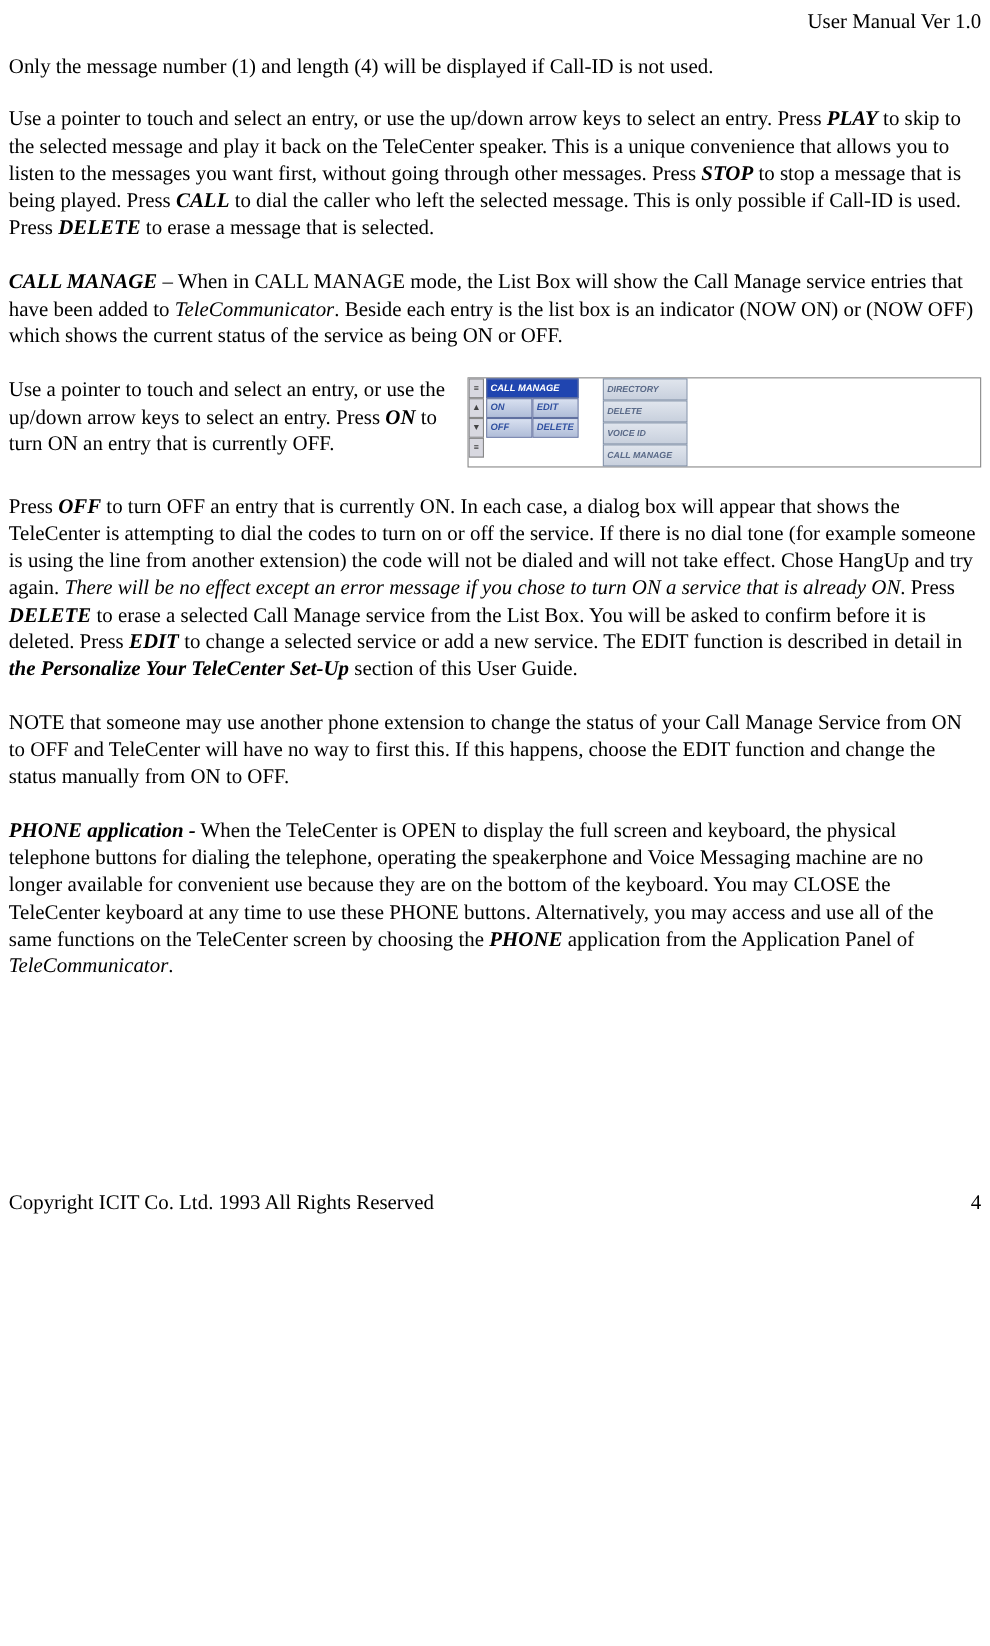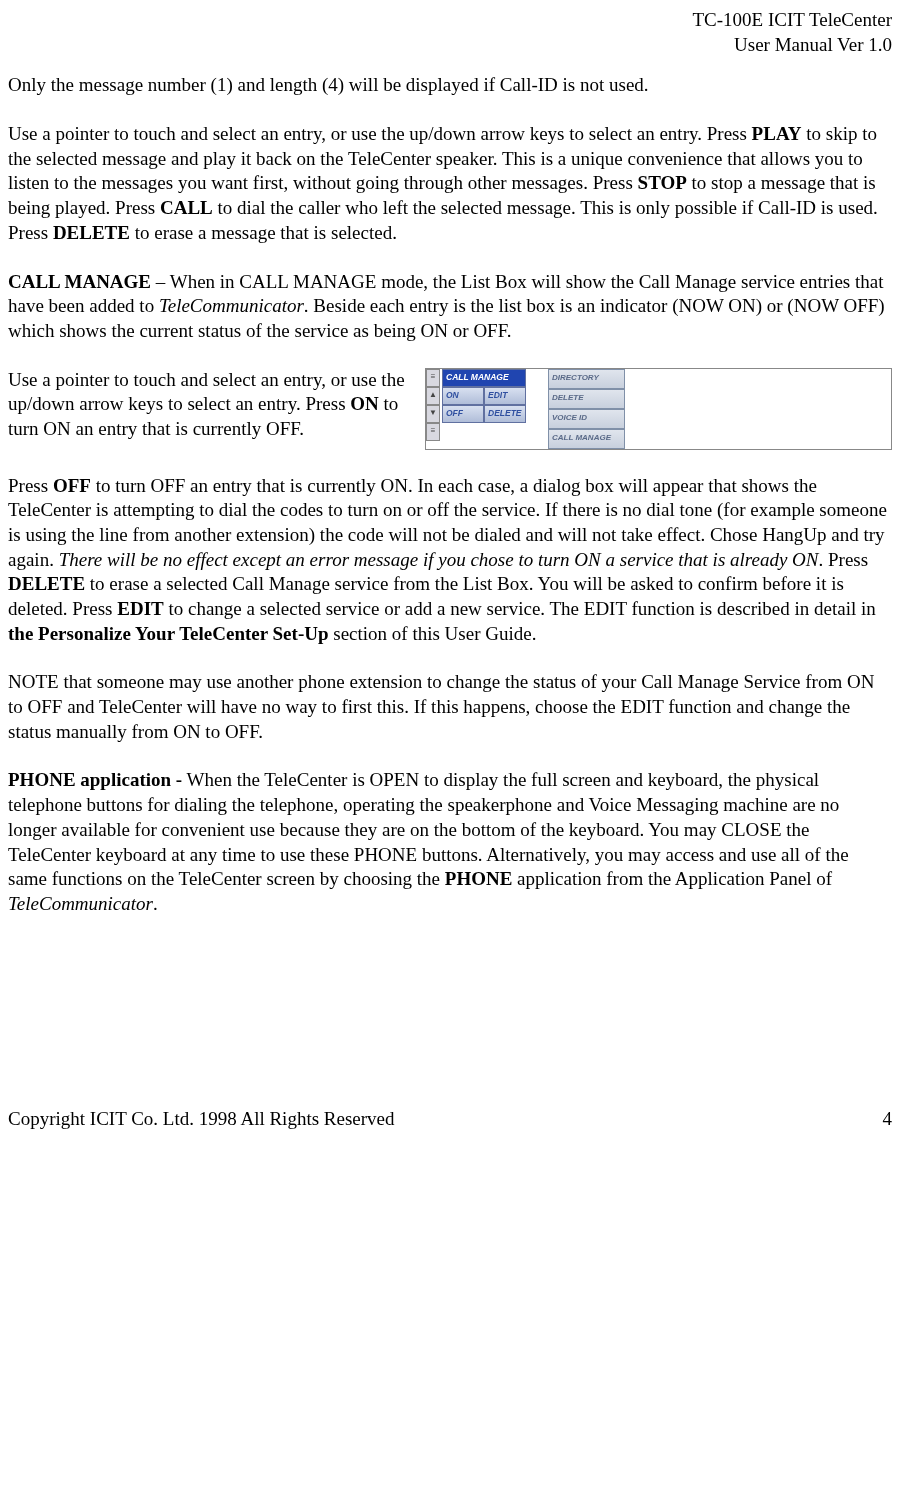"TC-100E ICIT TeleCenter" div { html: <div>TC-100E ICIT TeleCenter</div> -> none }
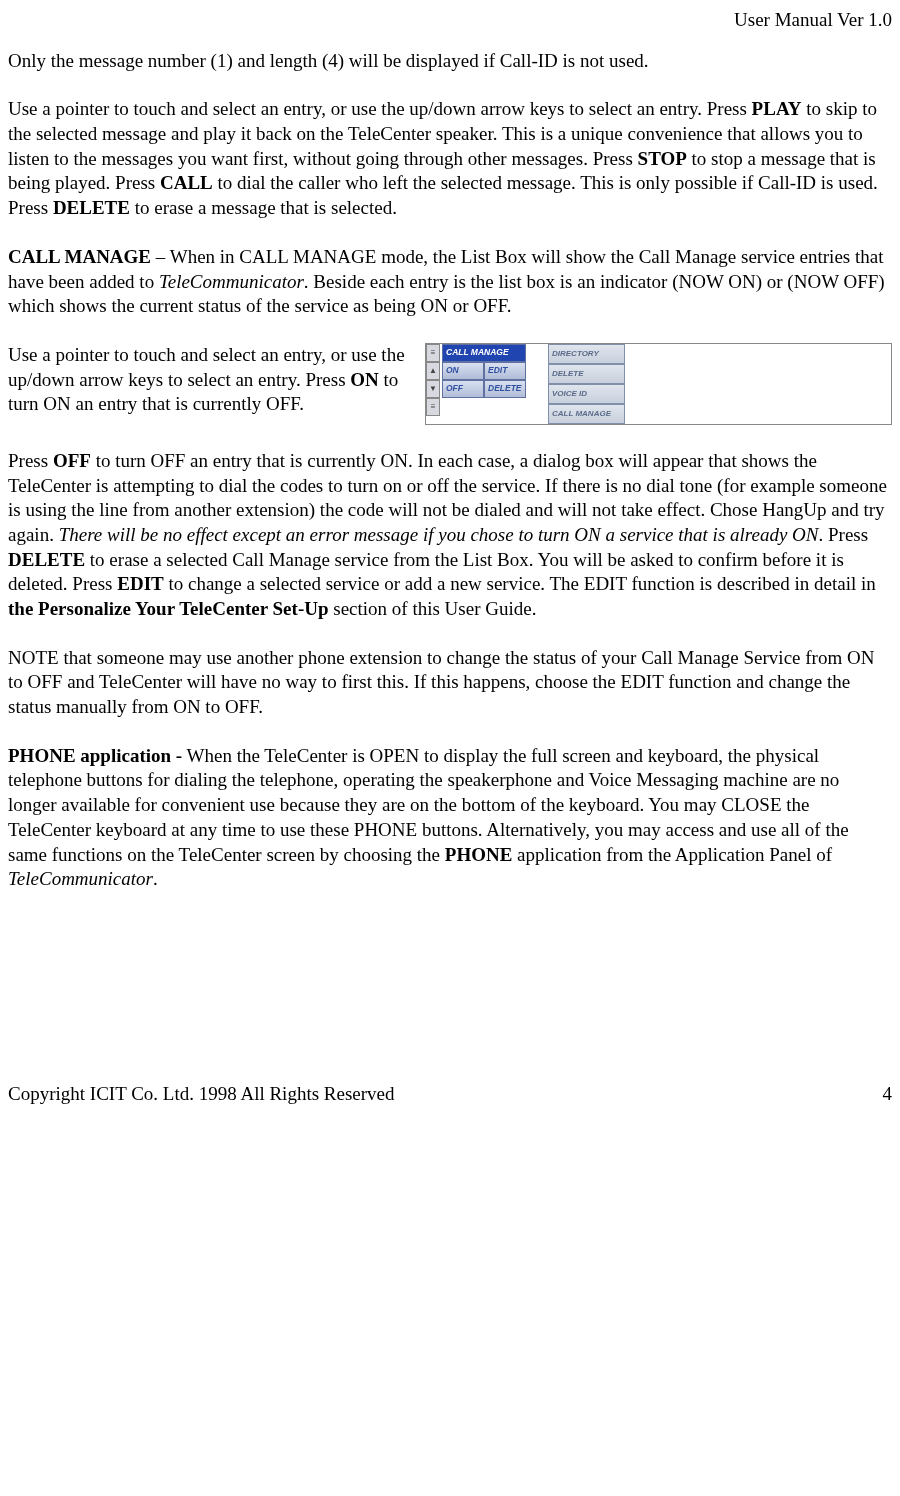"PLAY" .bold { font-style: none -> italic }
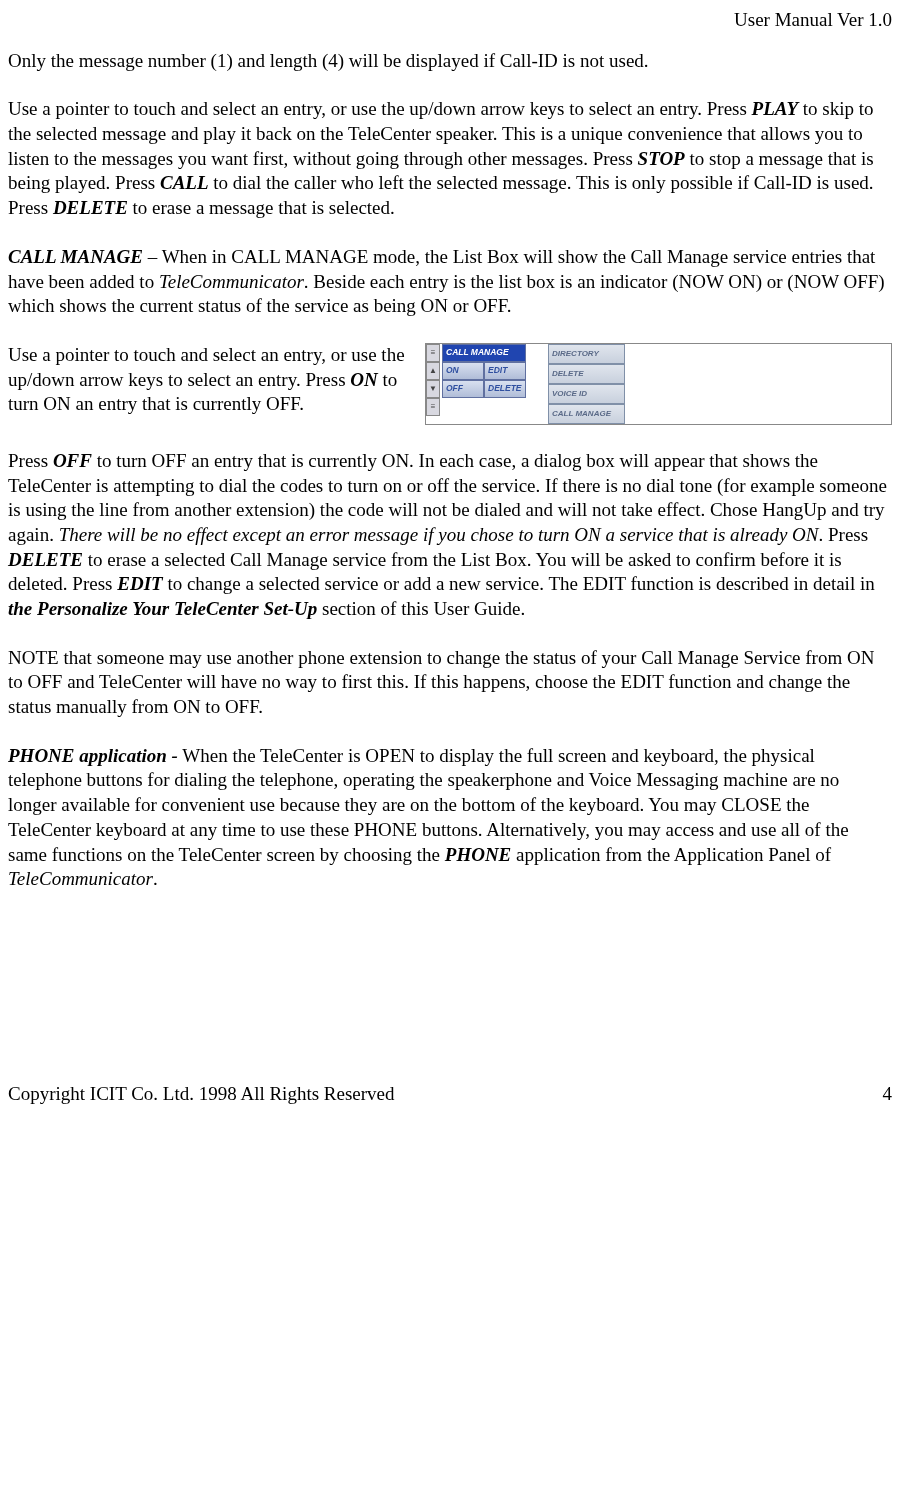"Copyright ICIT Co. Ltd. 1998" span { text: 1998 -> 1993 }
